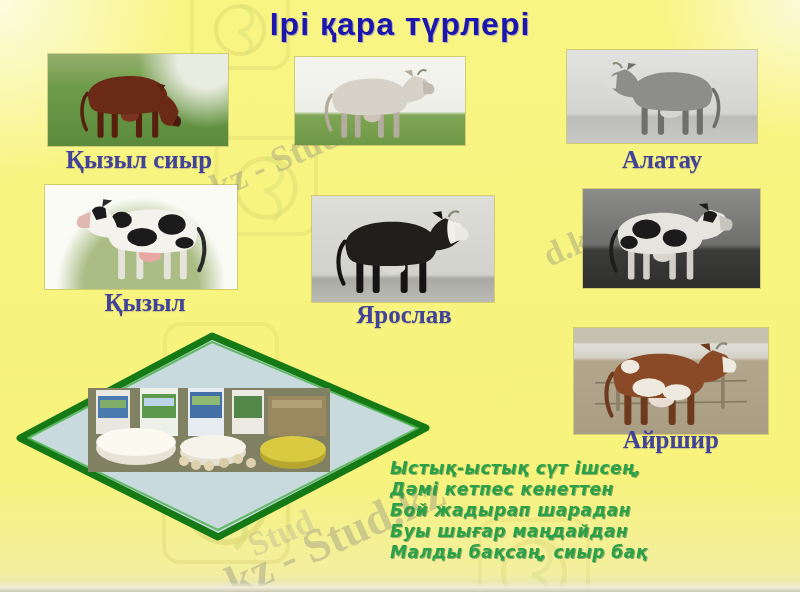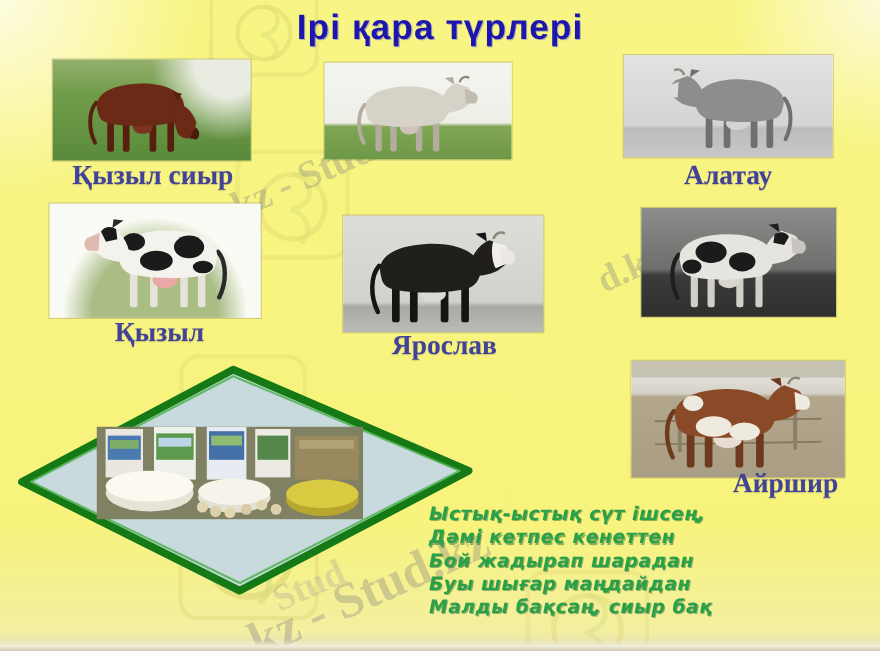"Айршир" div.abs { text-align: right -> none }
